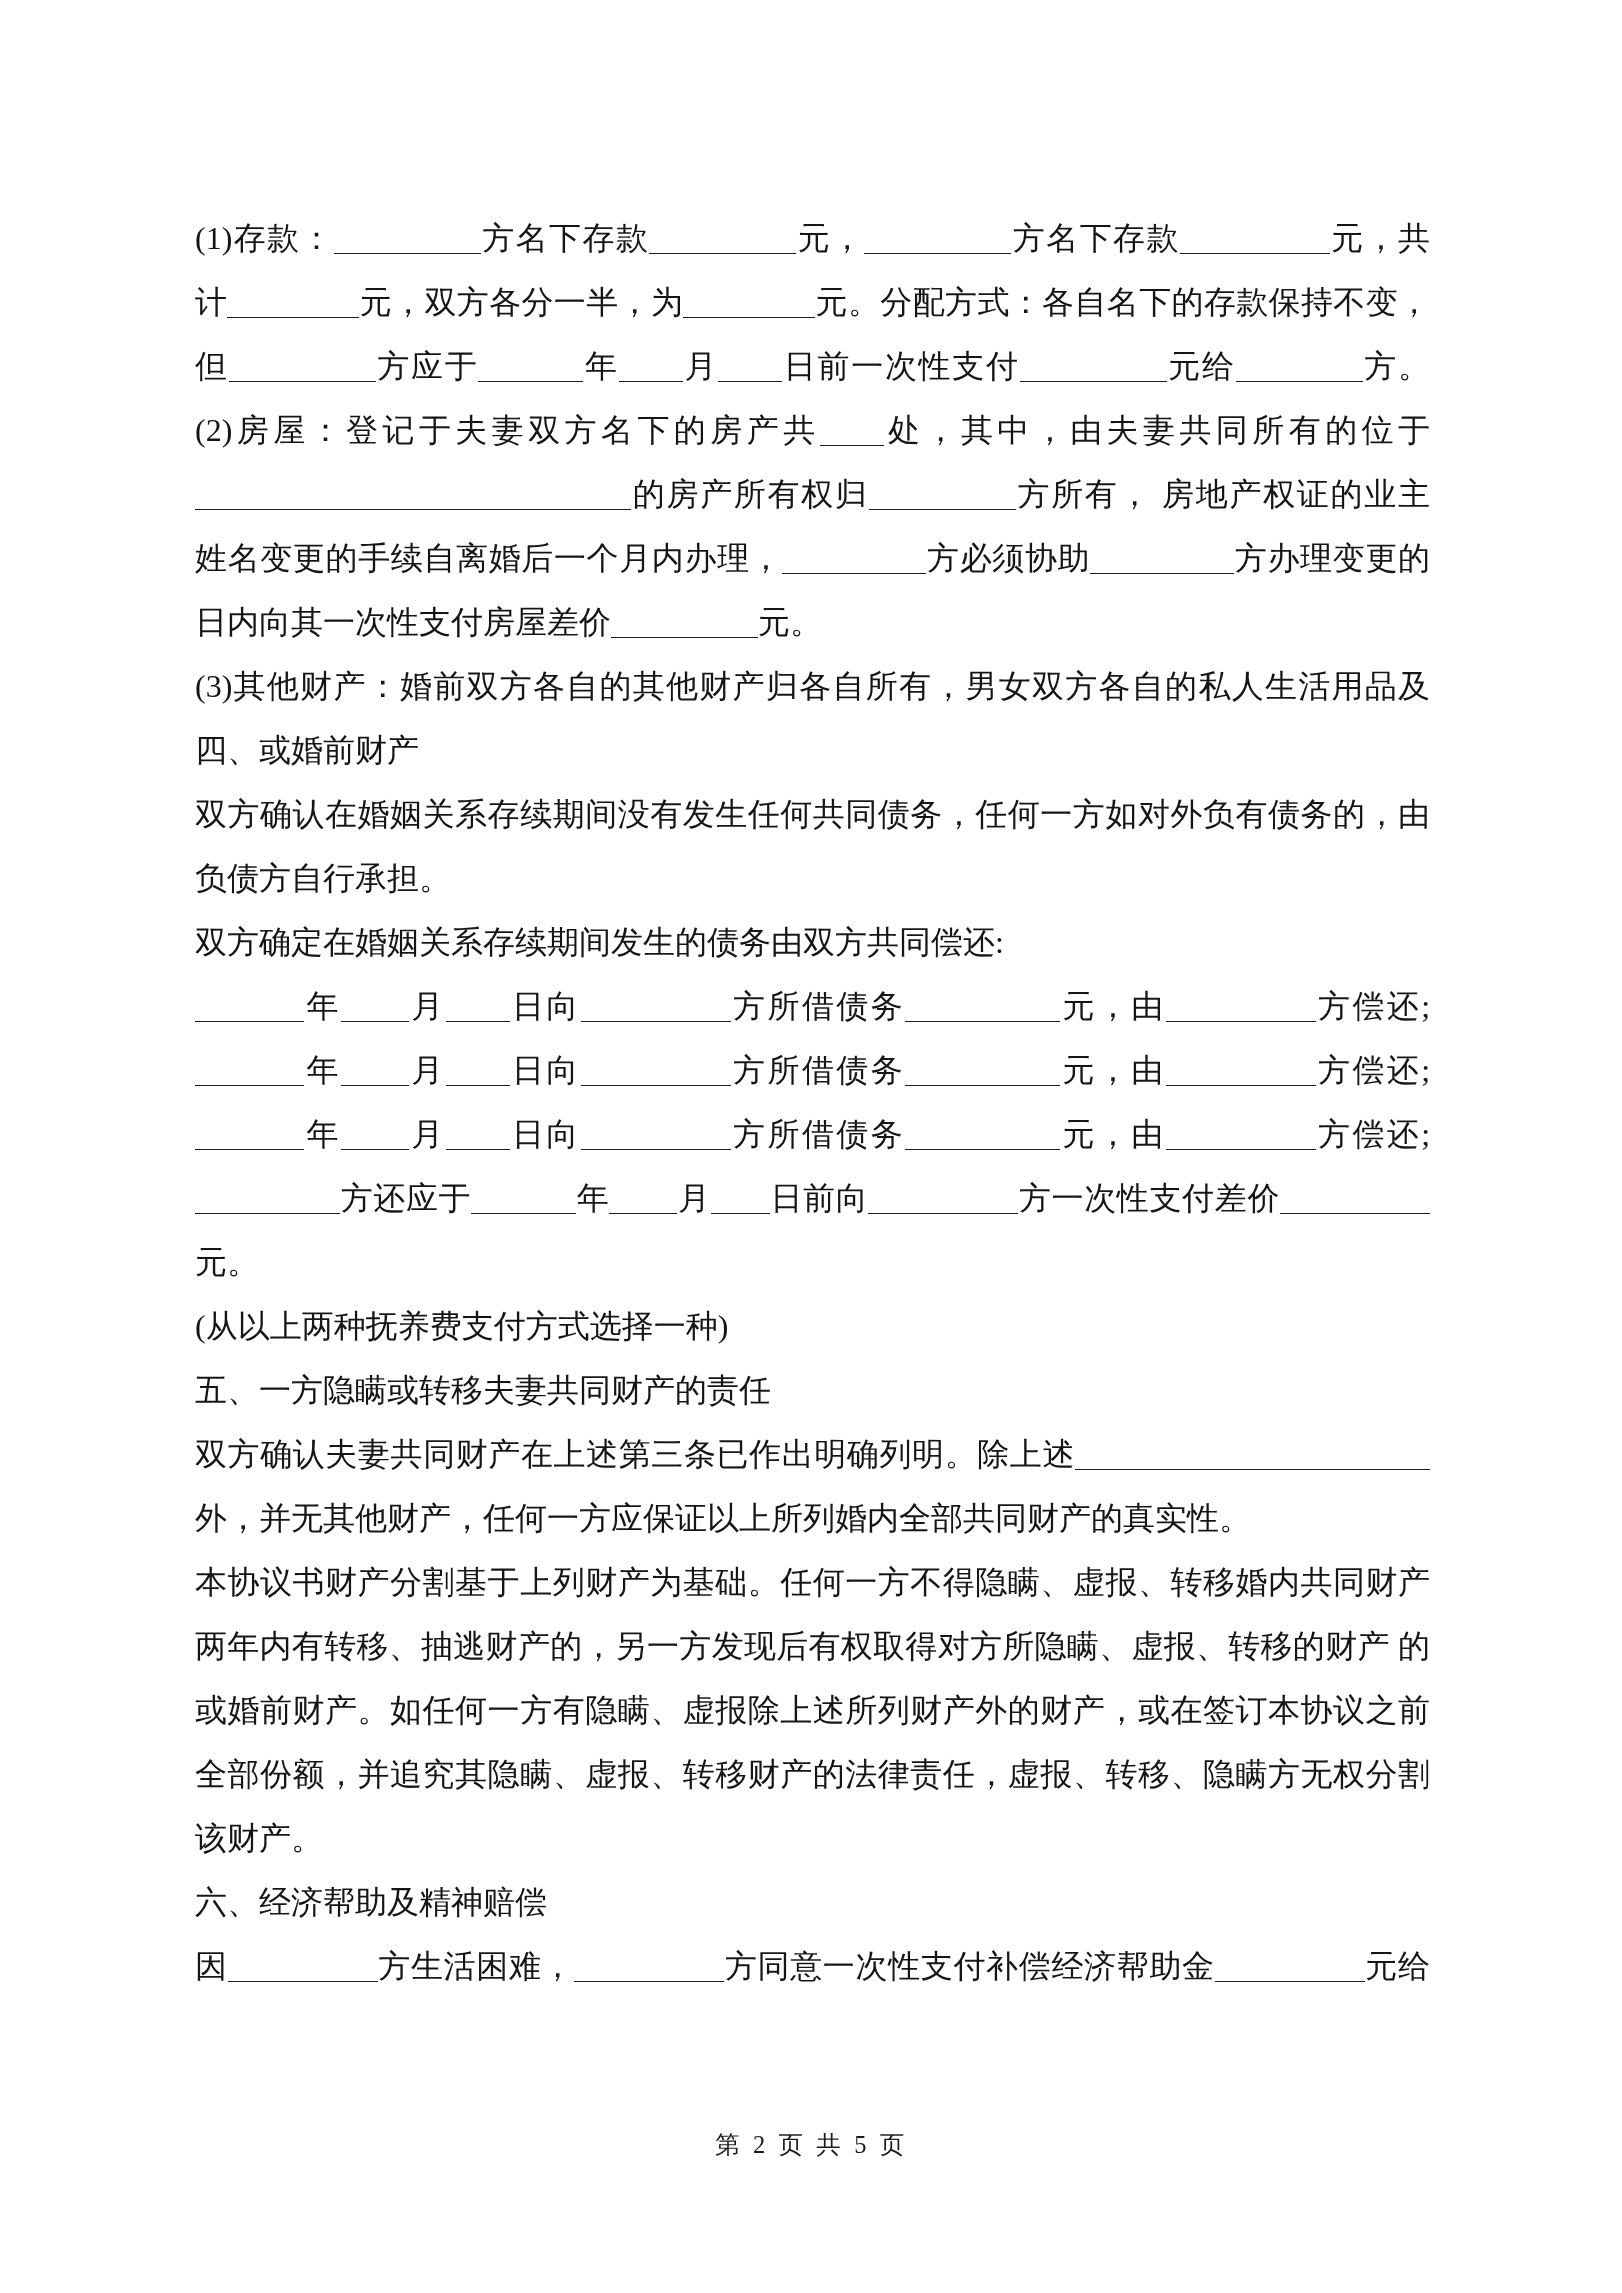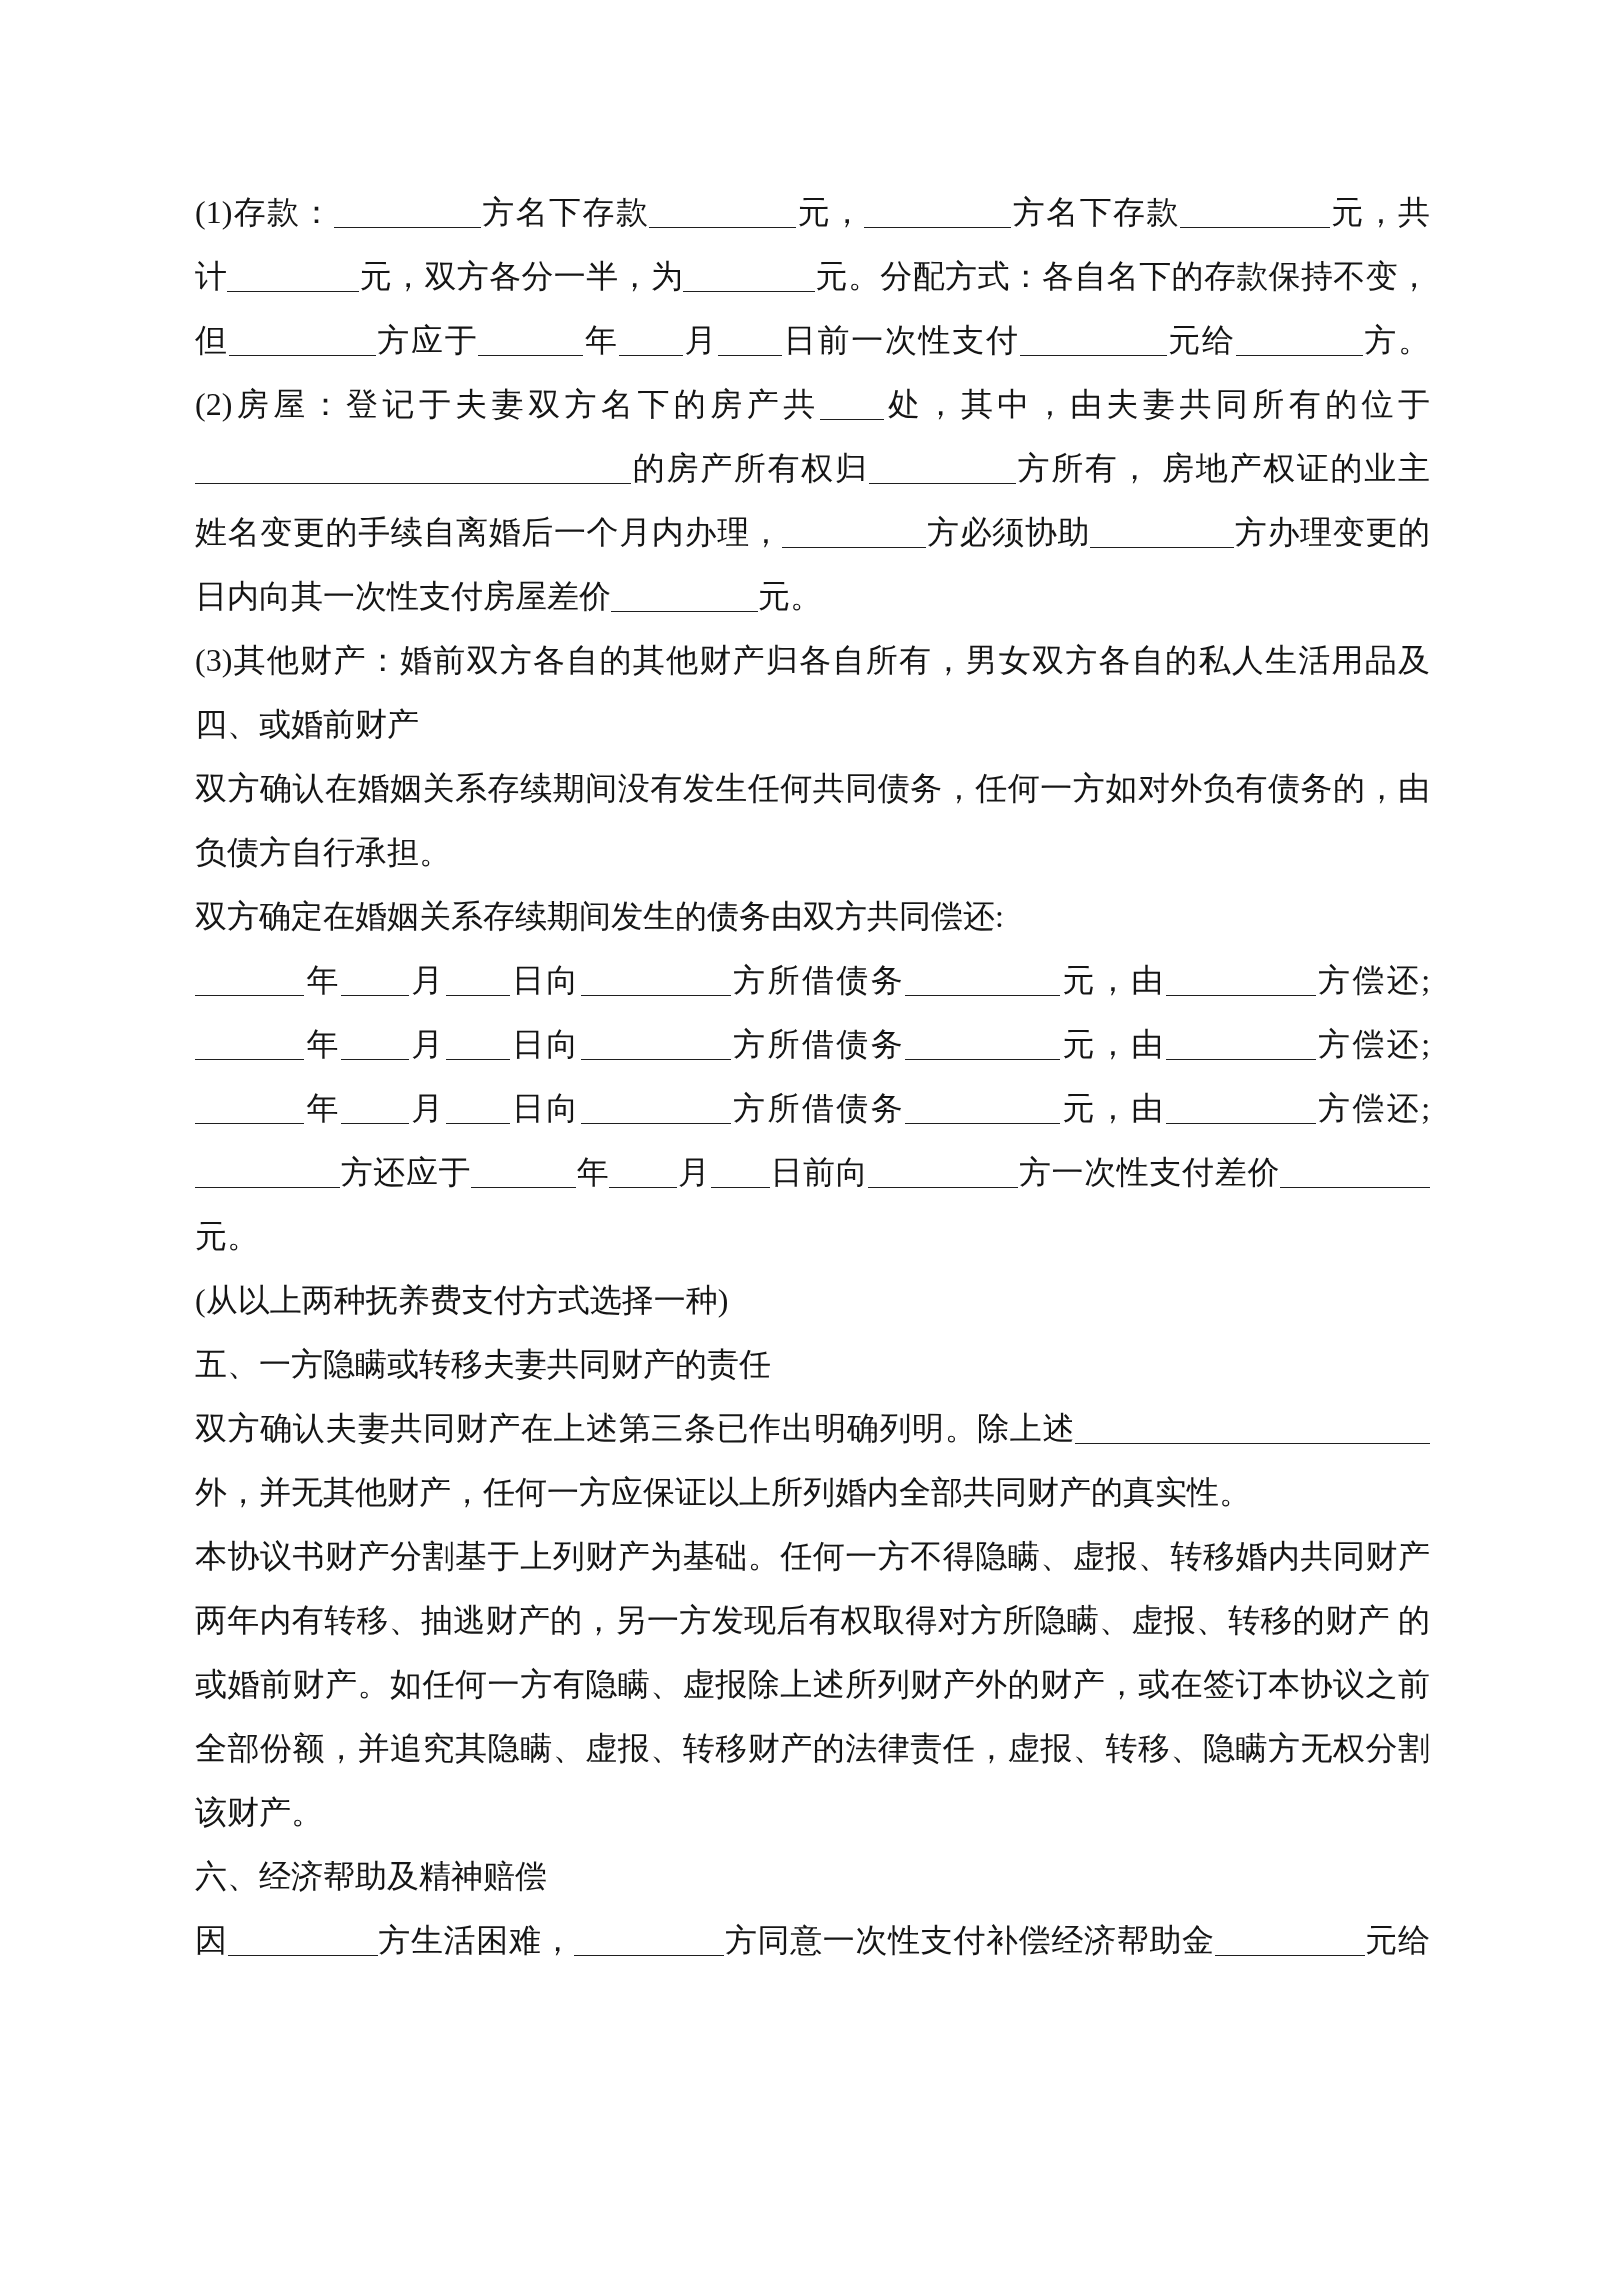"(1)存款： 方名下存款 元， 方名下存款 元，共" .doc-body { top: 180px -> 206px }
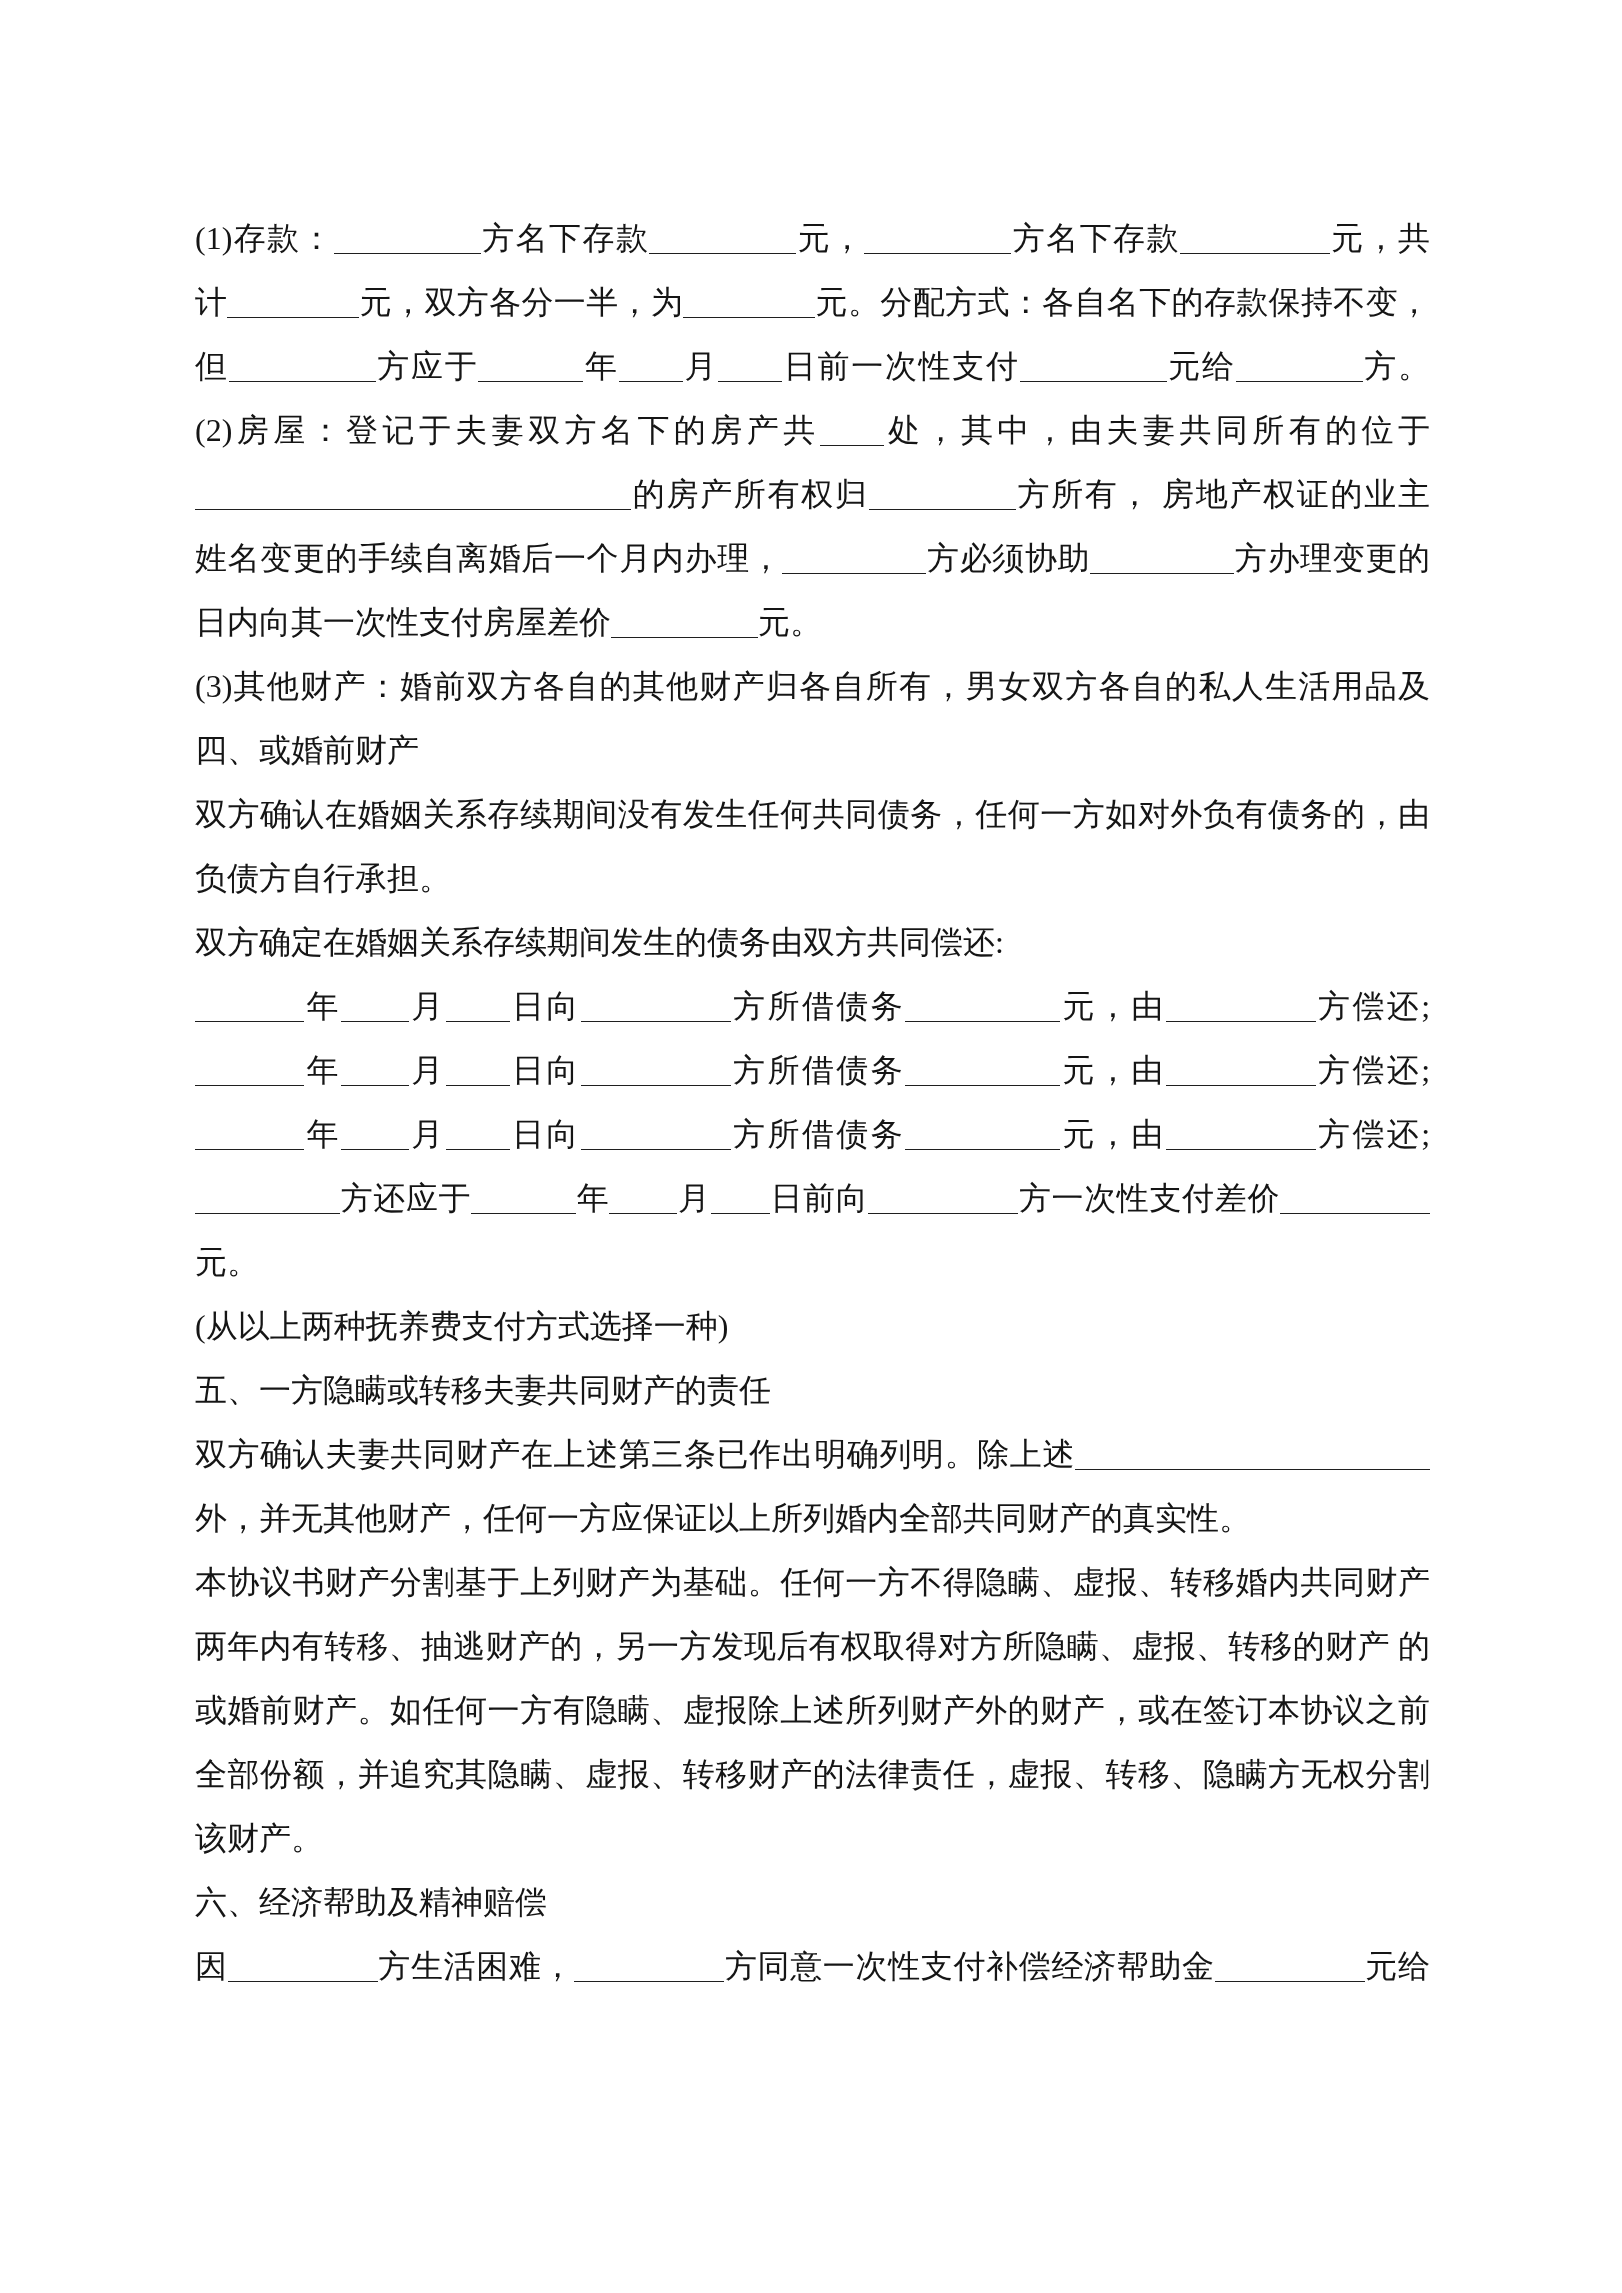"第 2 页 共 5" div.footer { html: none -> <div>第 2 页 共 5 页</div> }
